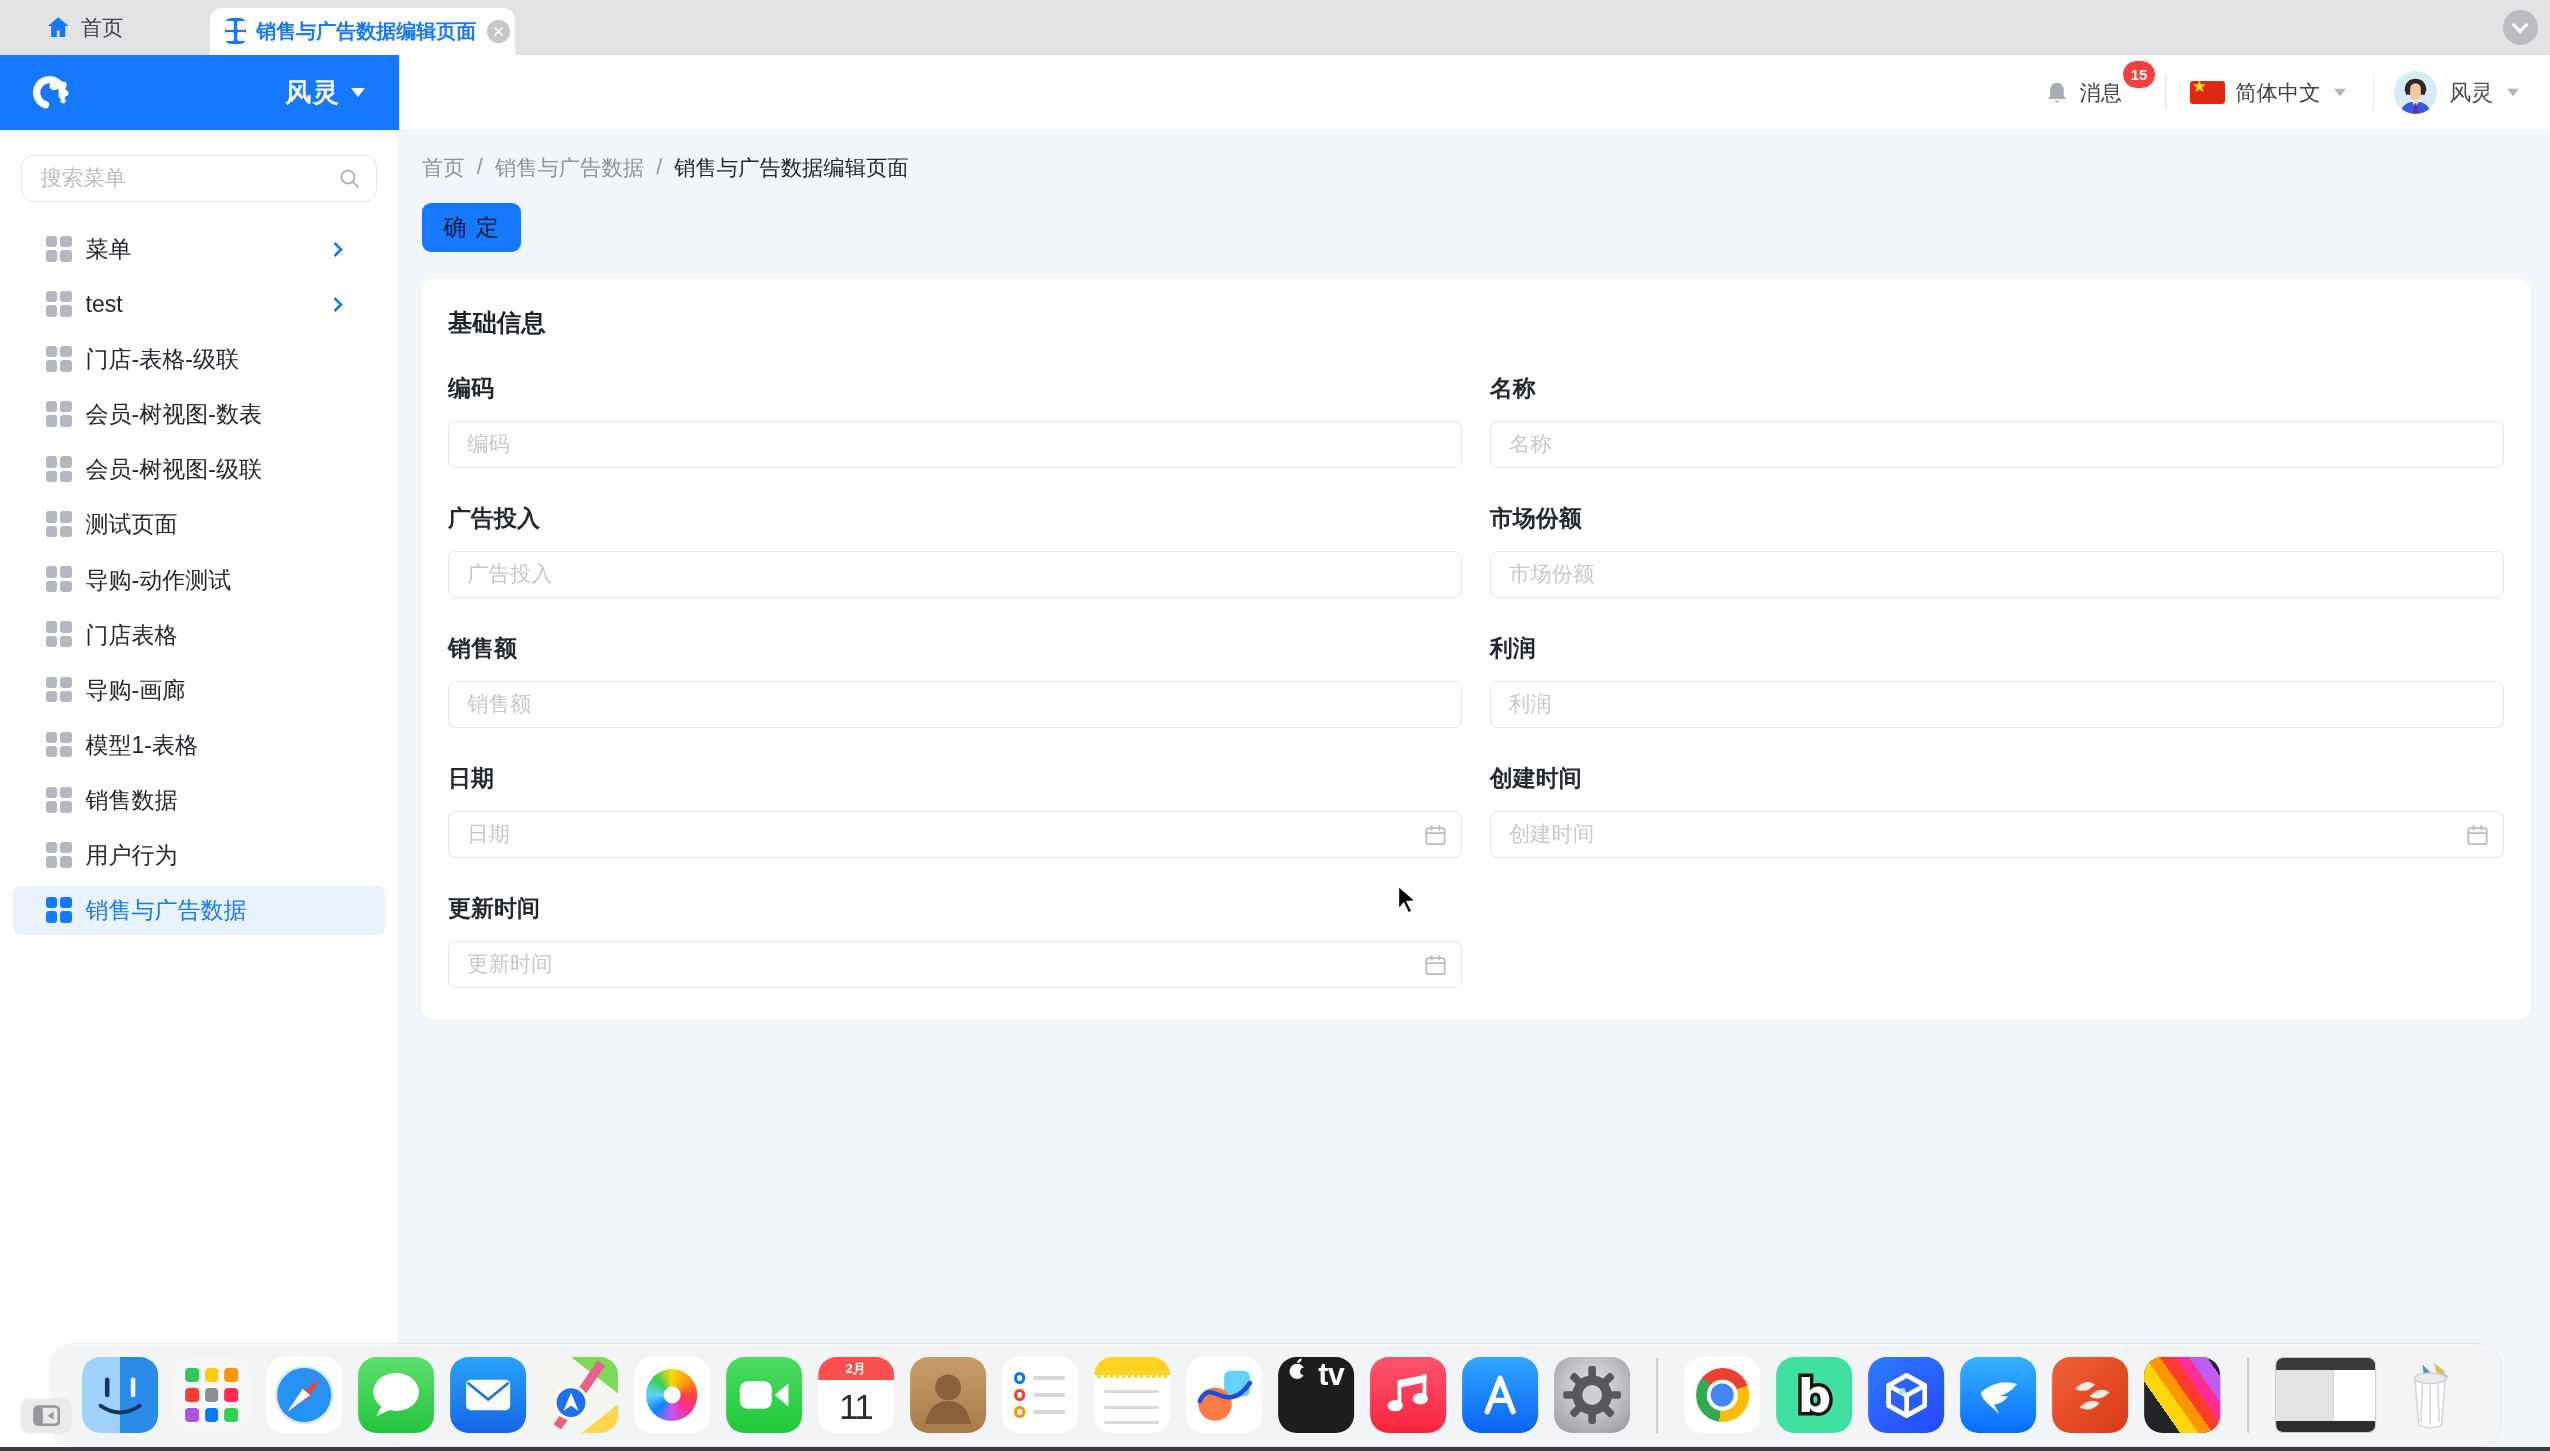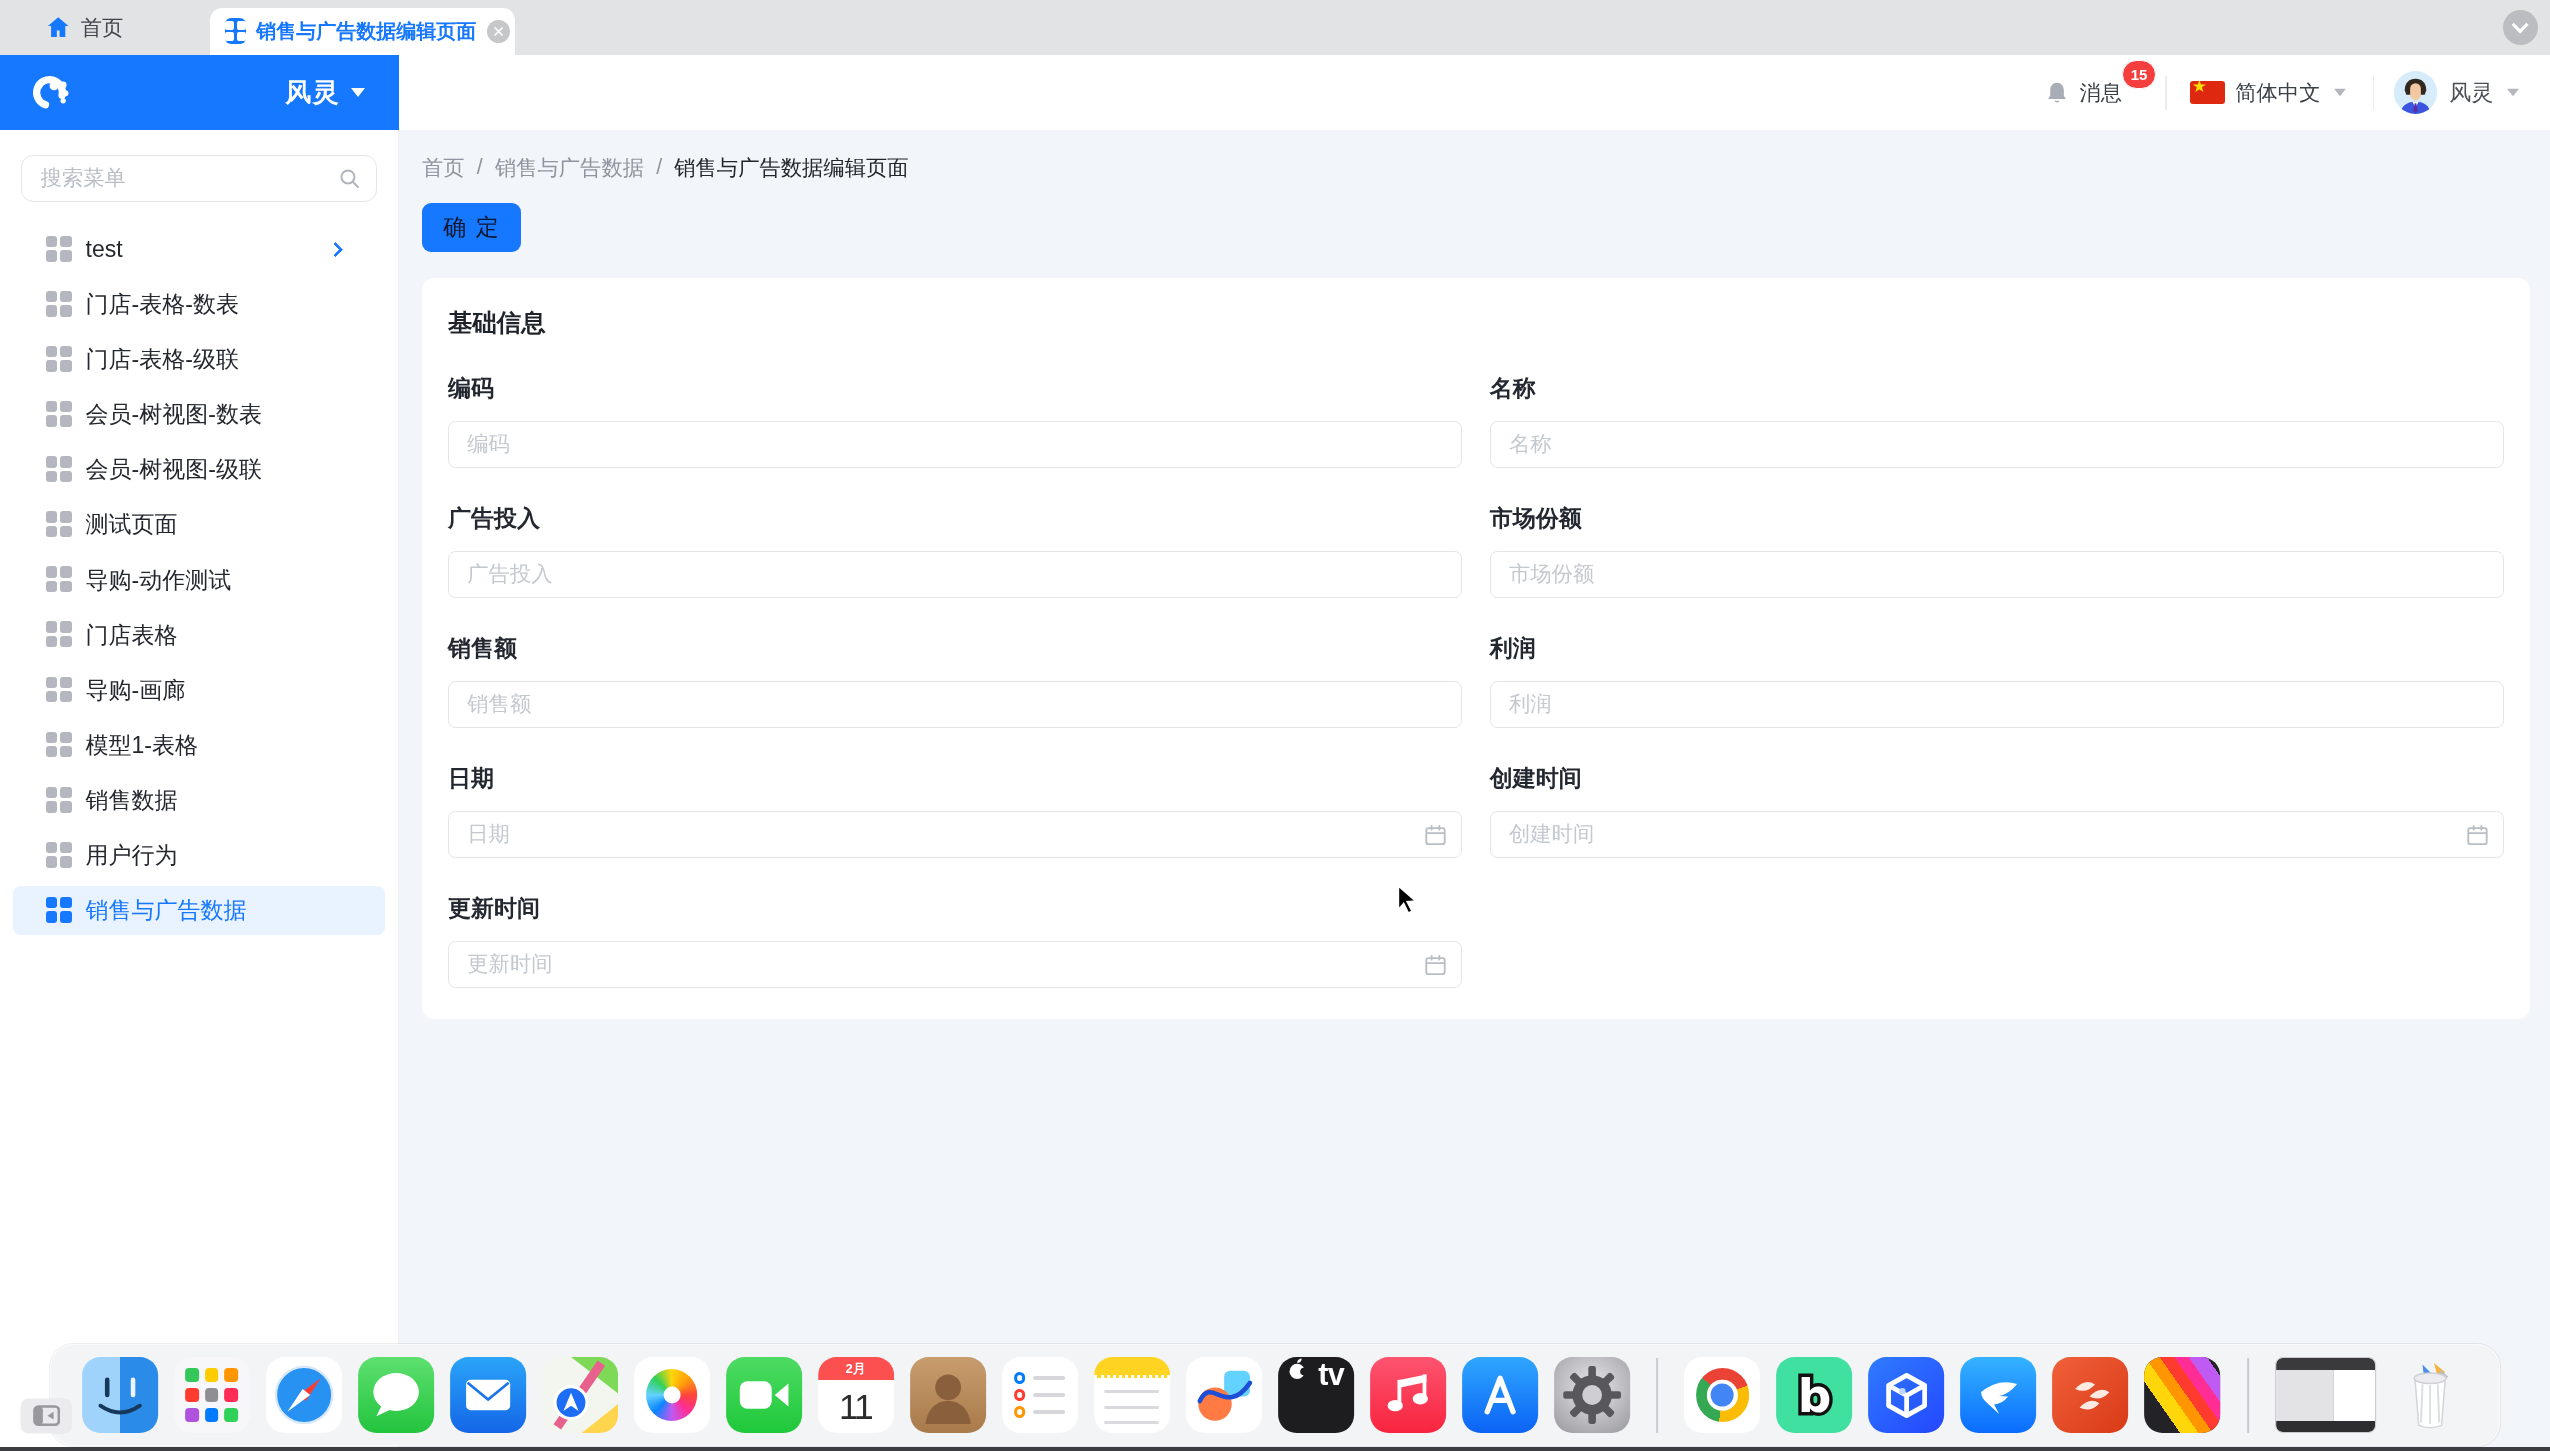"菜单" div.mitem { html: none -> <div> <span> <i></i> <i></i> <i></i> <i></i> </span> <span>菜单</span> <span></span> </div> }
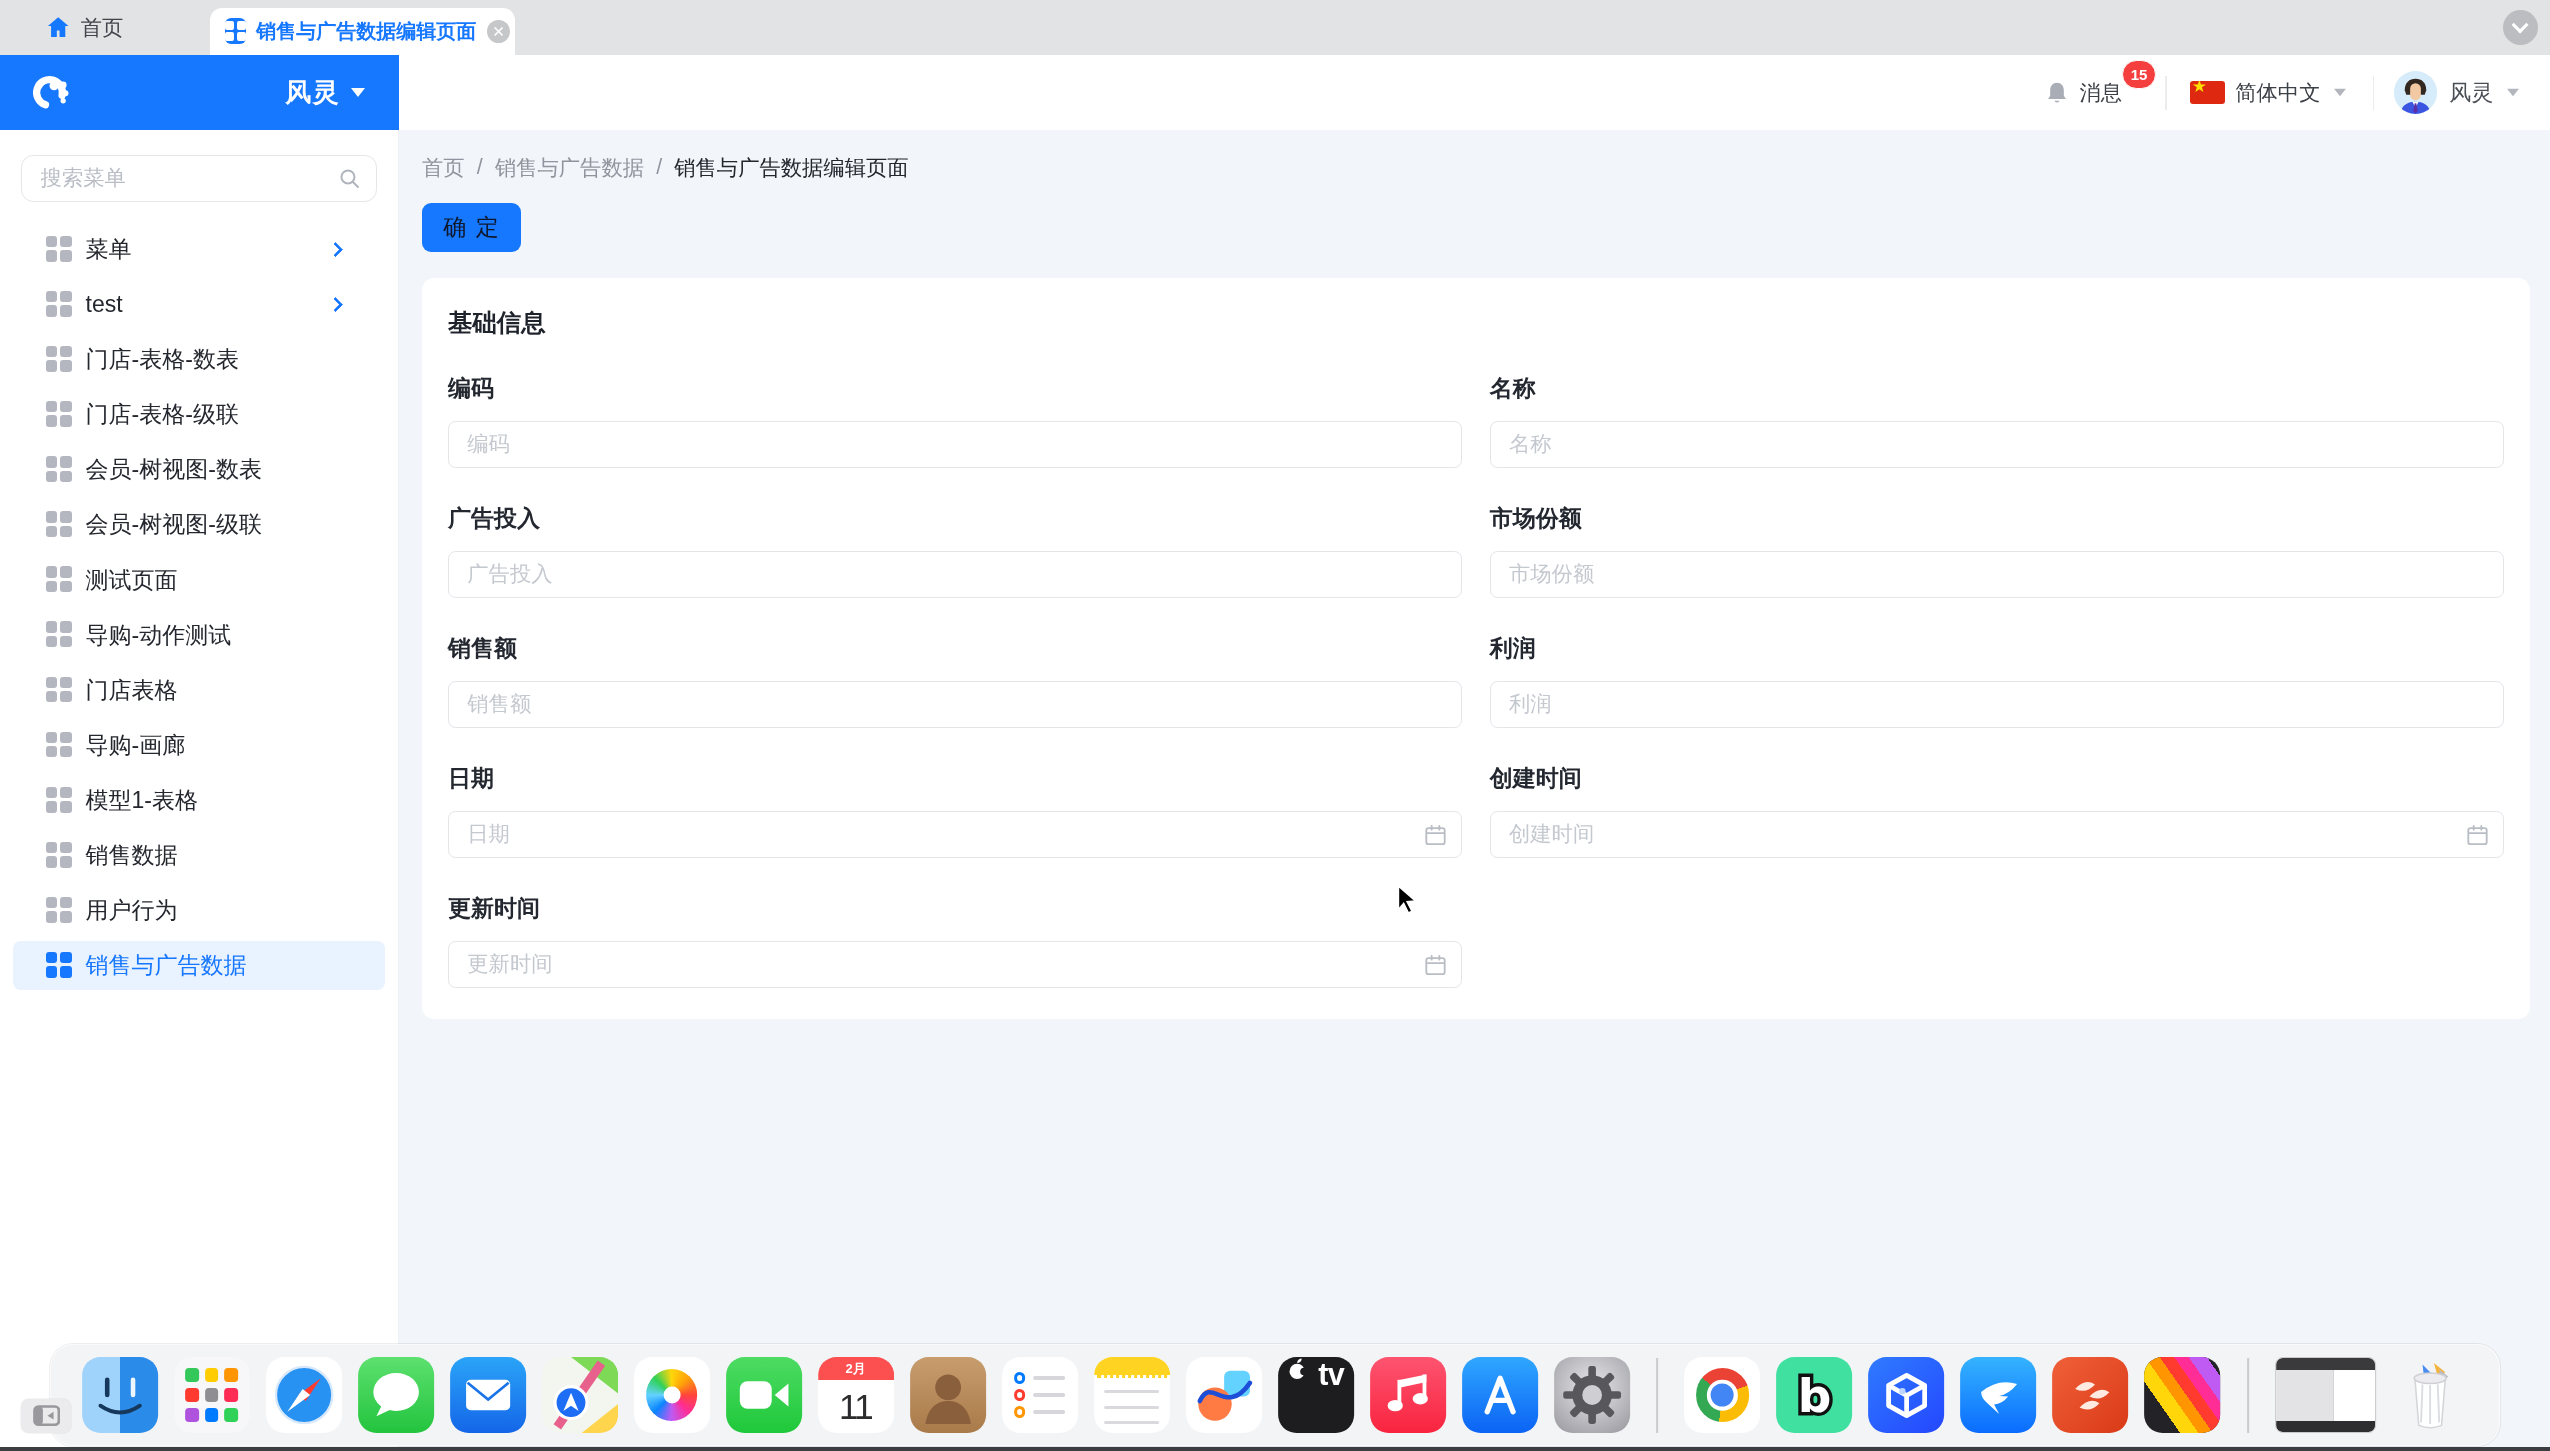"门店-表格-数表" div.mitem { html: <div> <span> <i></i> <i></i> <i></i> <i></i> </span> <span>门店-表格-数表</span> </div> -> none }
